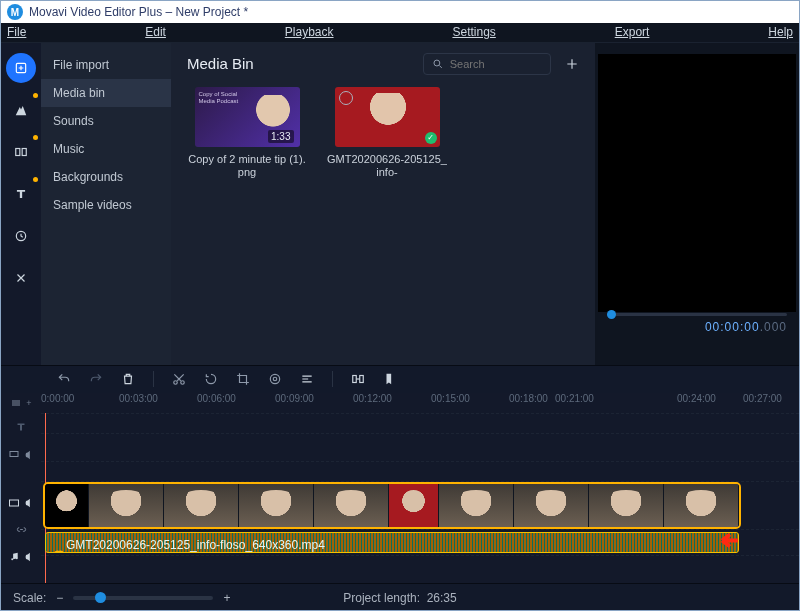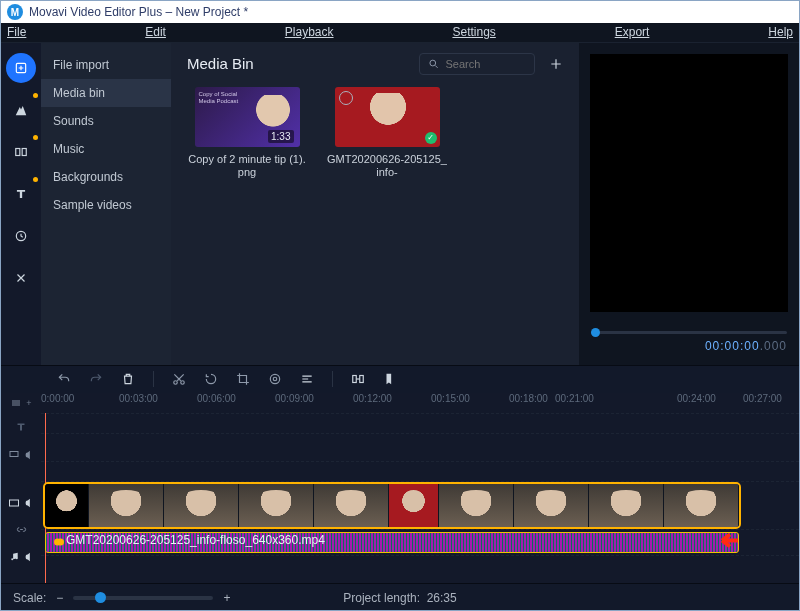"Search" .searchbox { width: 116px -> 128px }
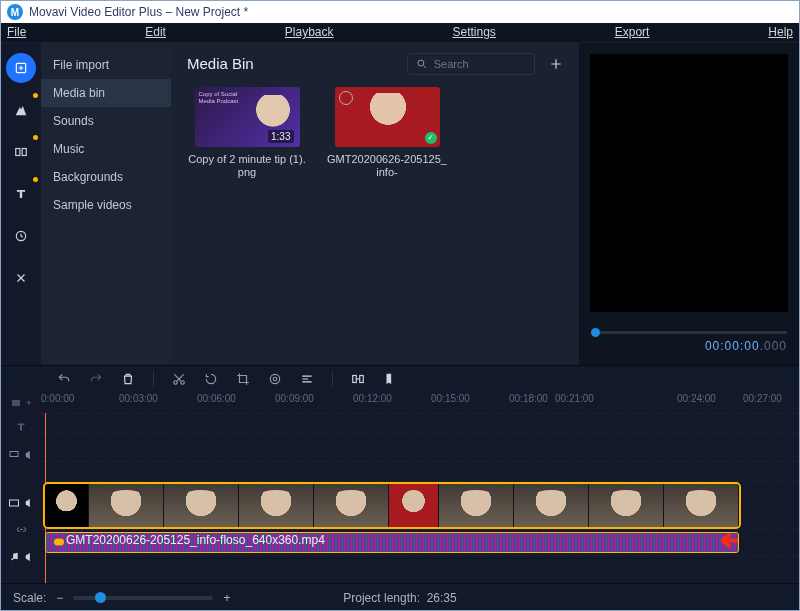"00:00:00.000" .preview { justify-content: space-between -> none; width: 220px -> 204px }
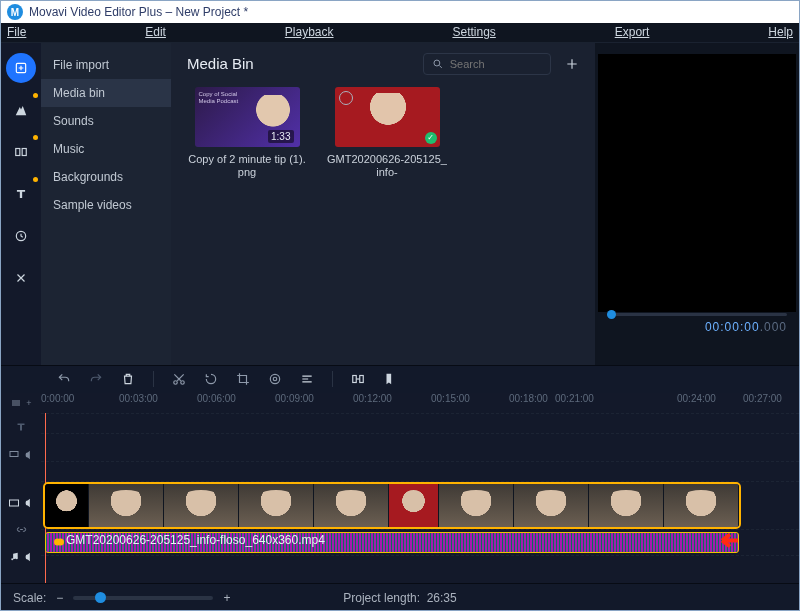"GMT20200626-205125_info-floso_640x360.mp" .clip.audio { align-items: flex-start -> flex-end; background: #a21caf -> #a16207 }
